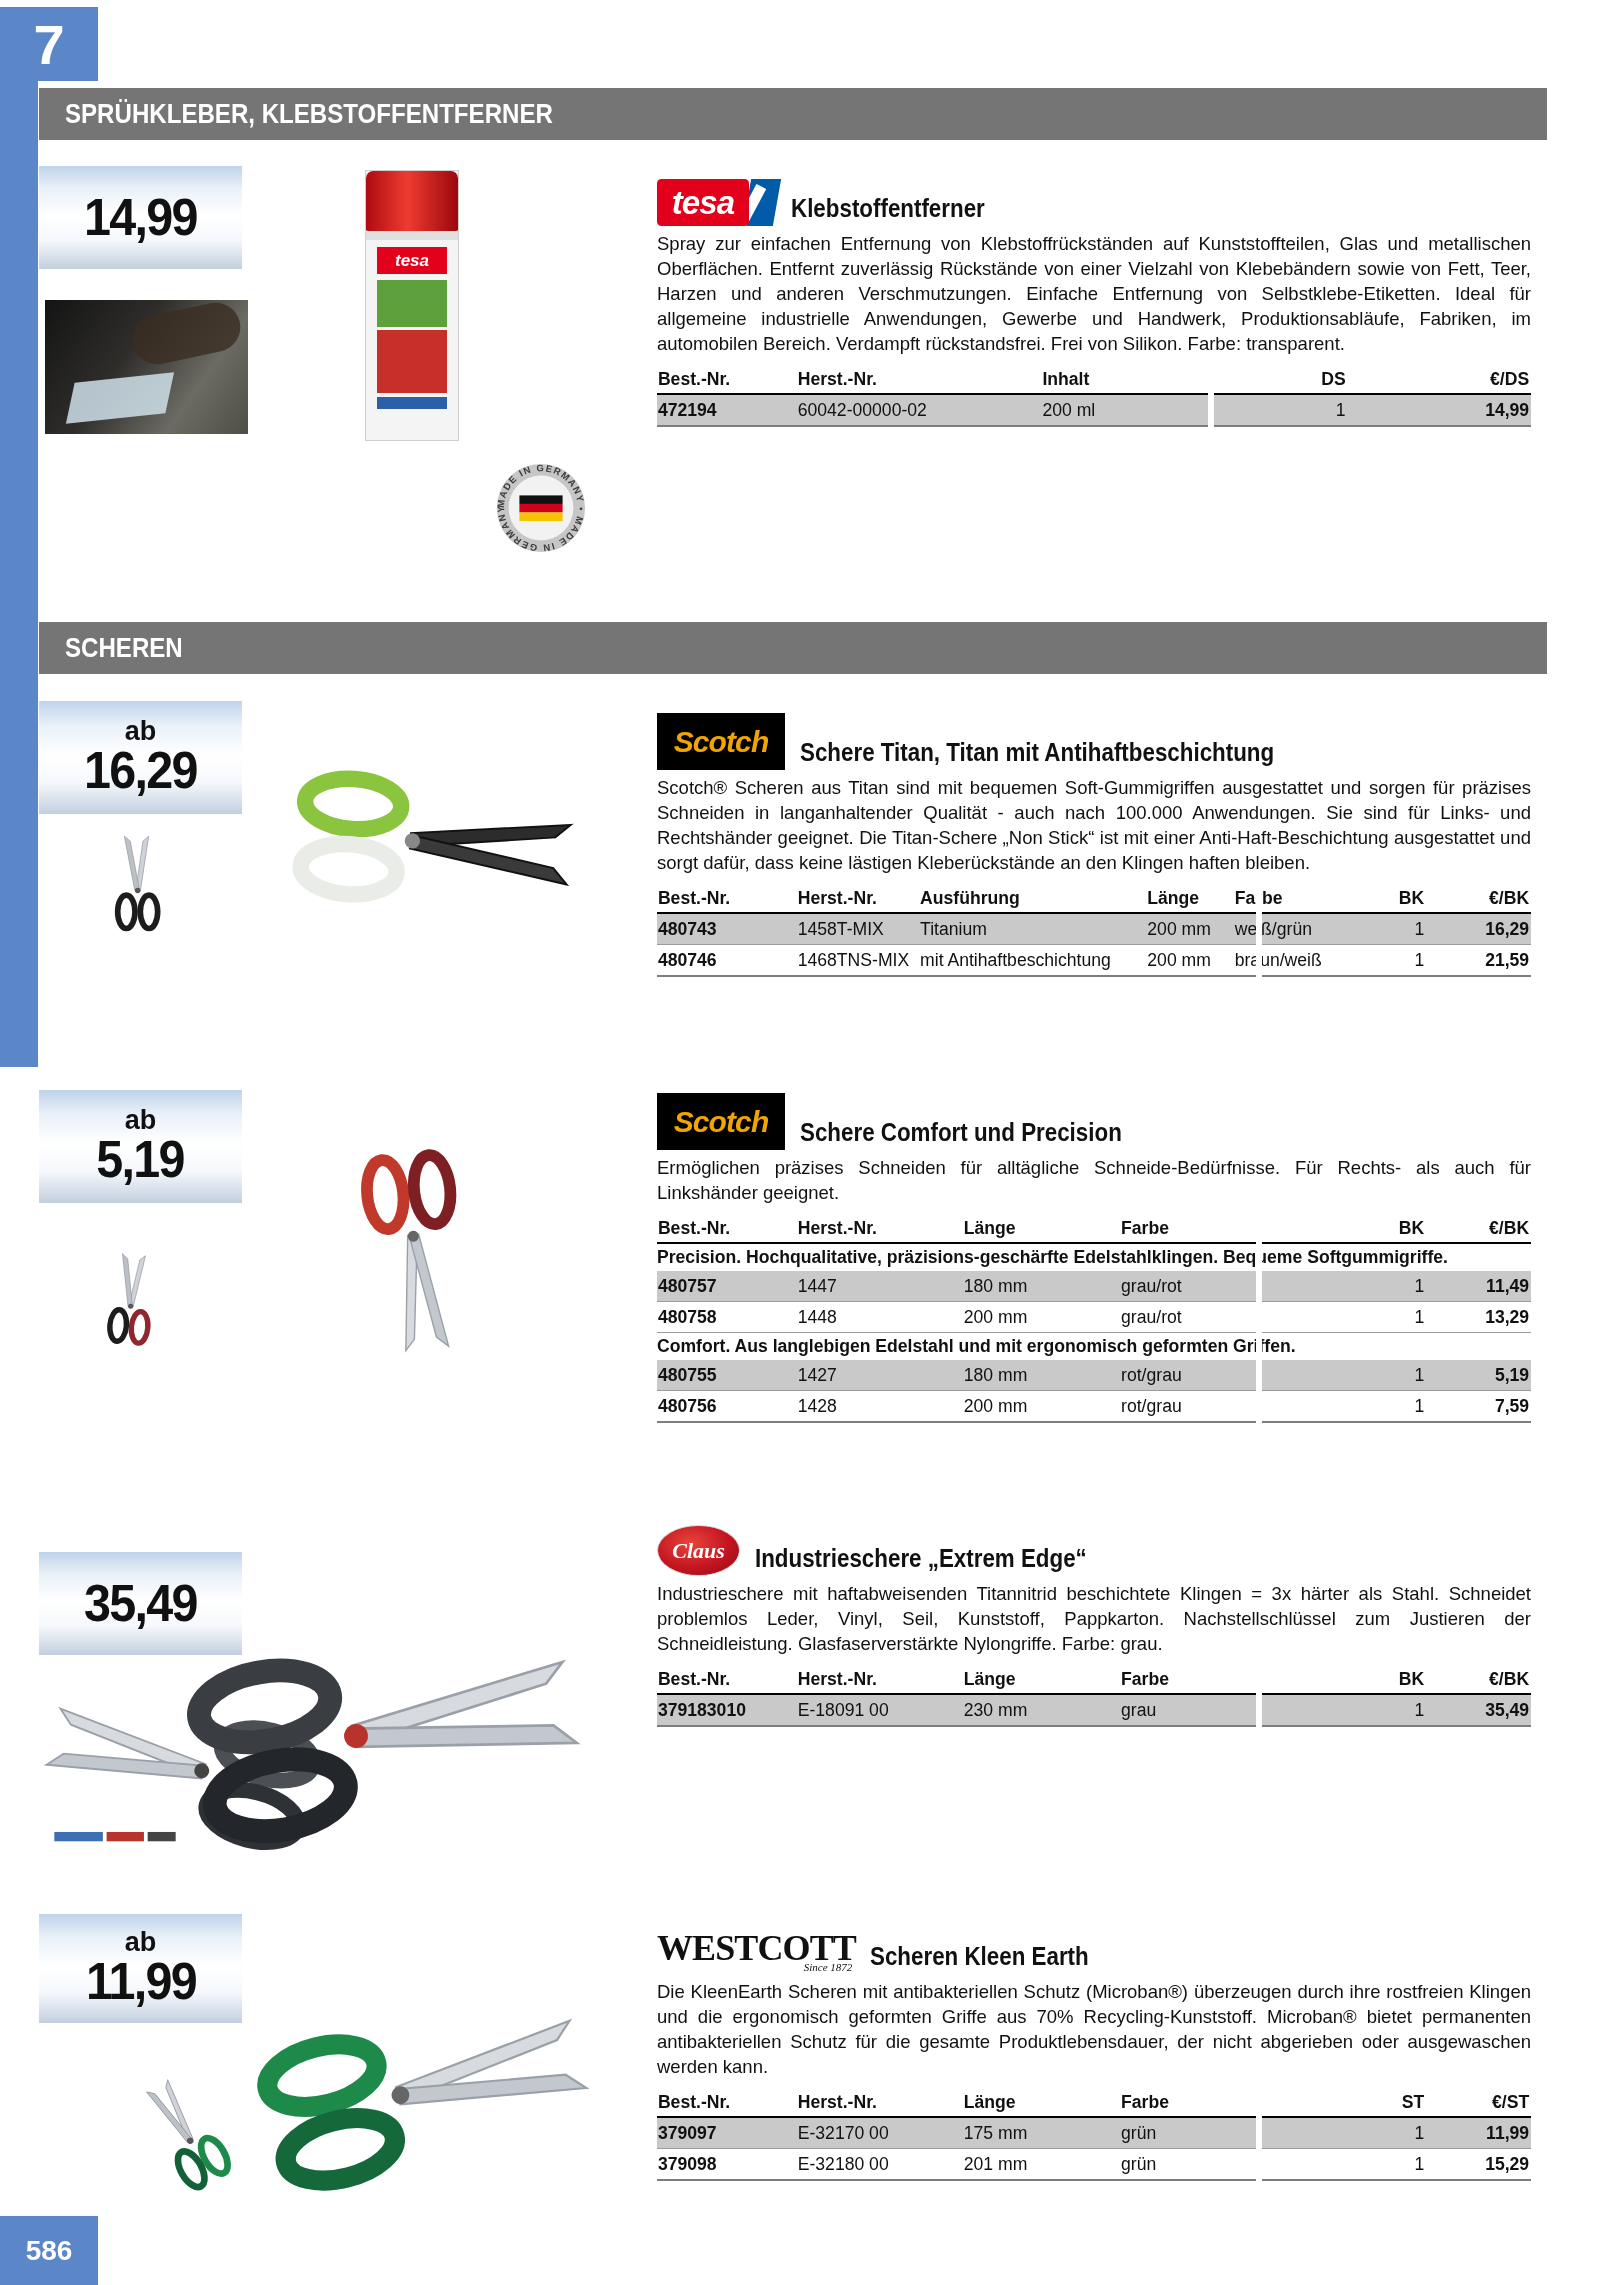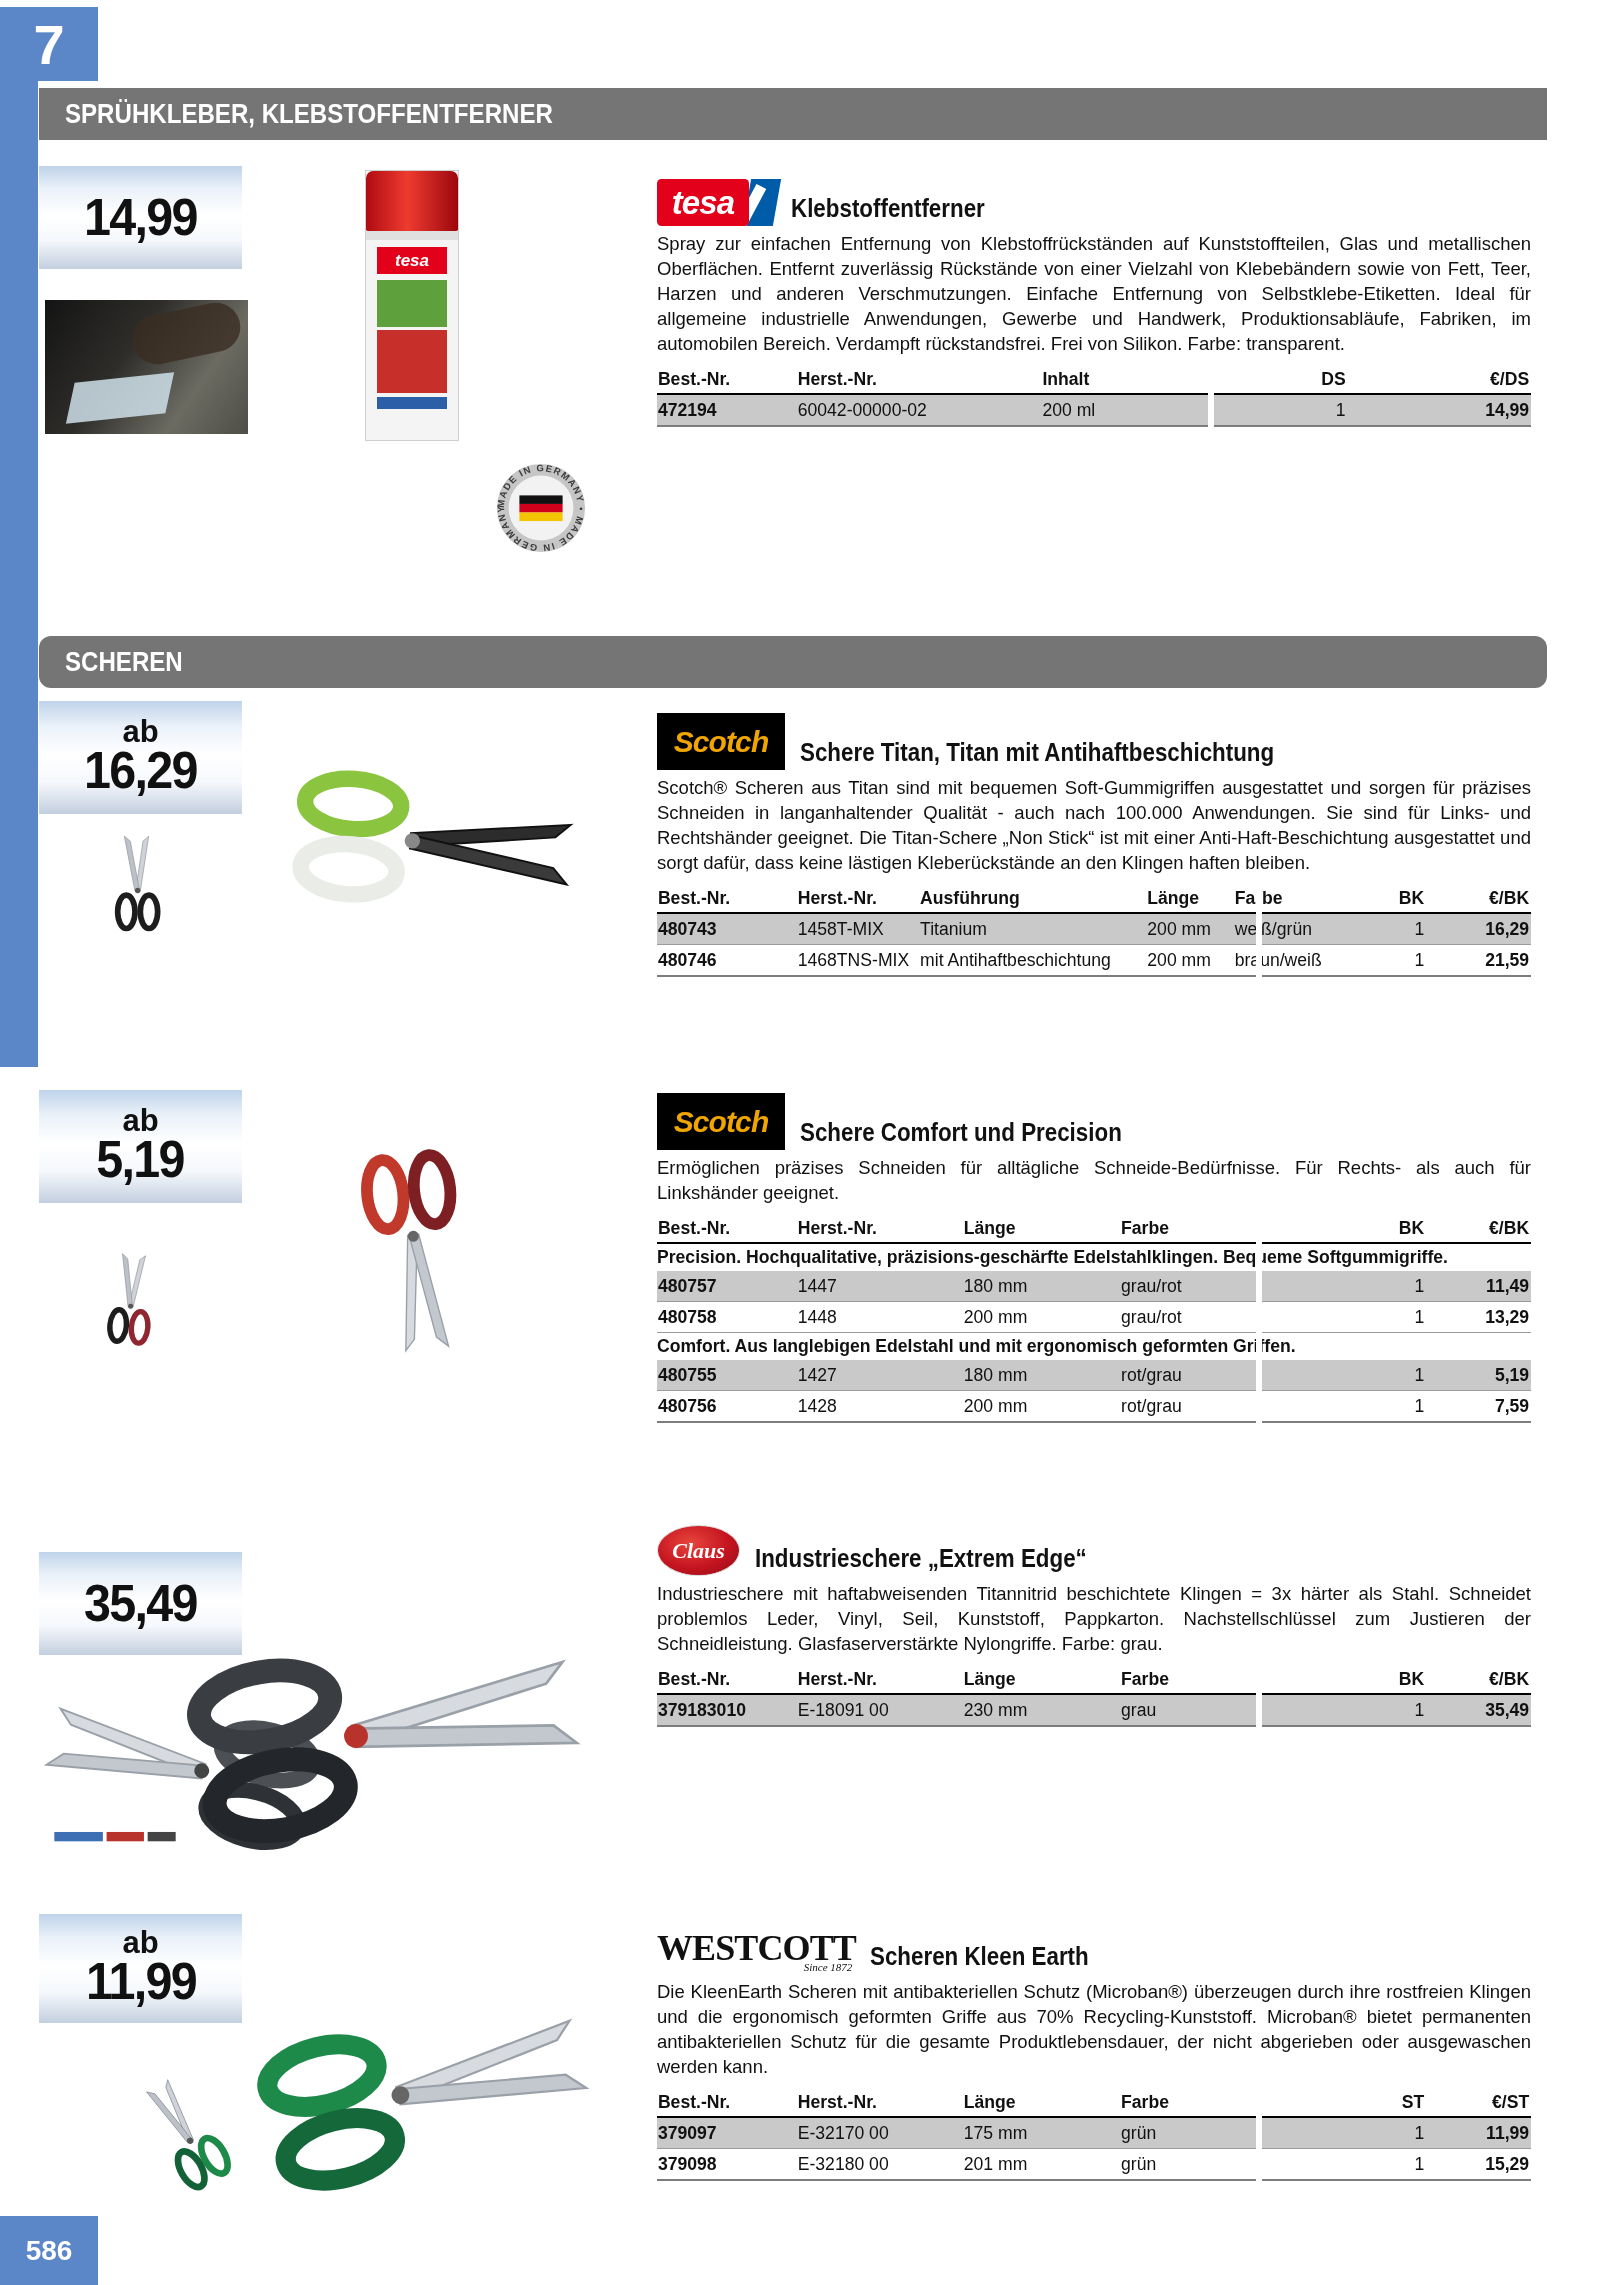"SCHEREN" .bar2 { border-radius: 12px -> none; top: 636px -> 622px }
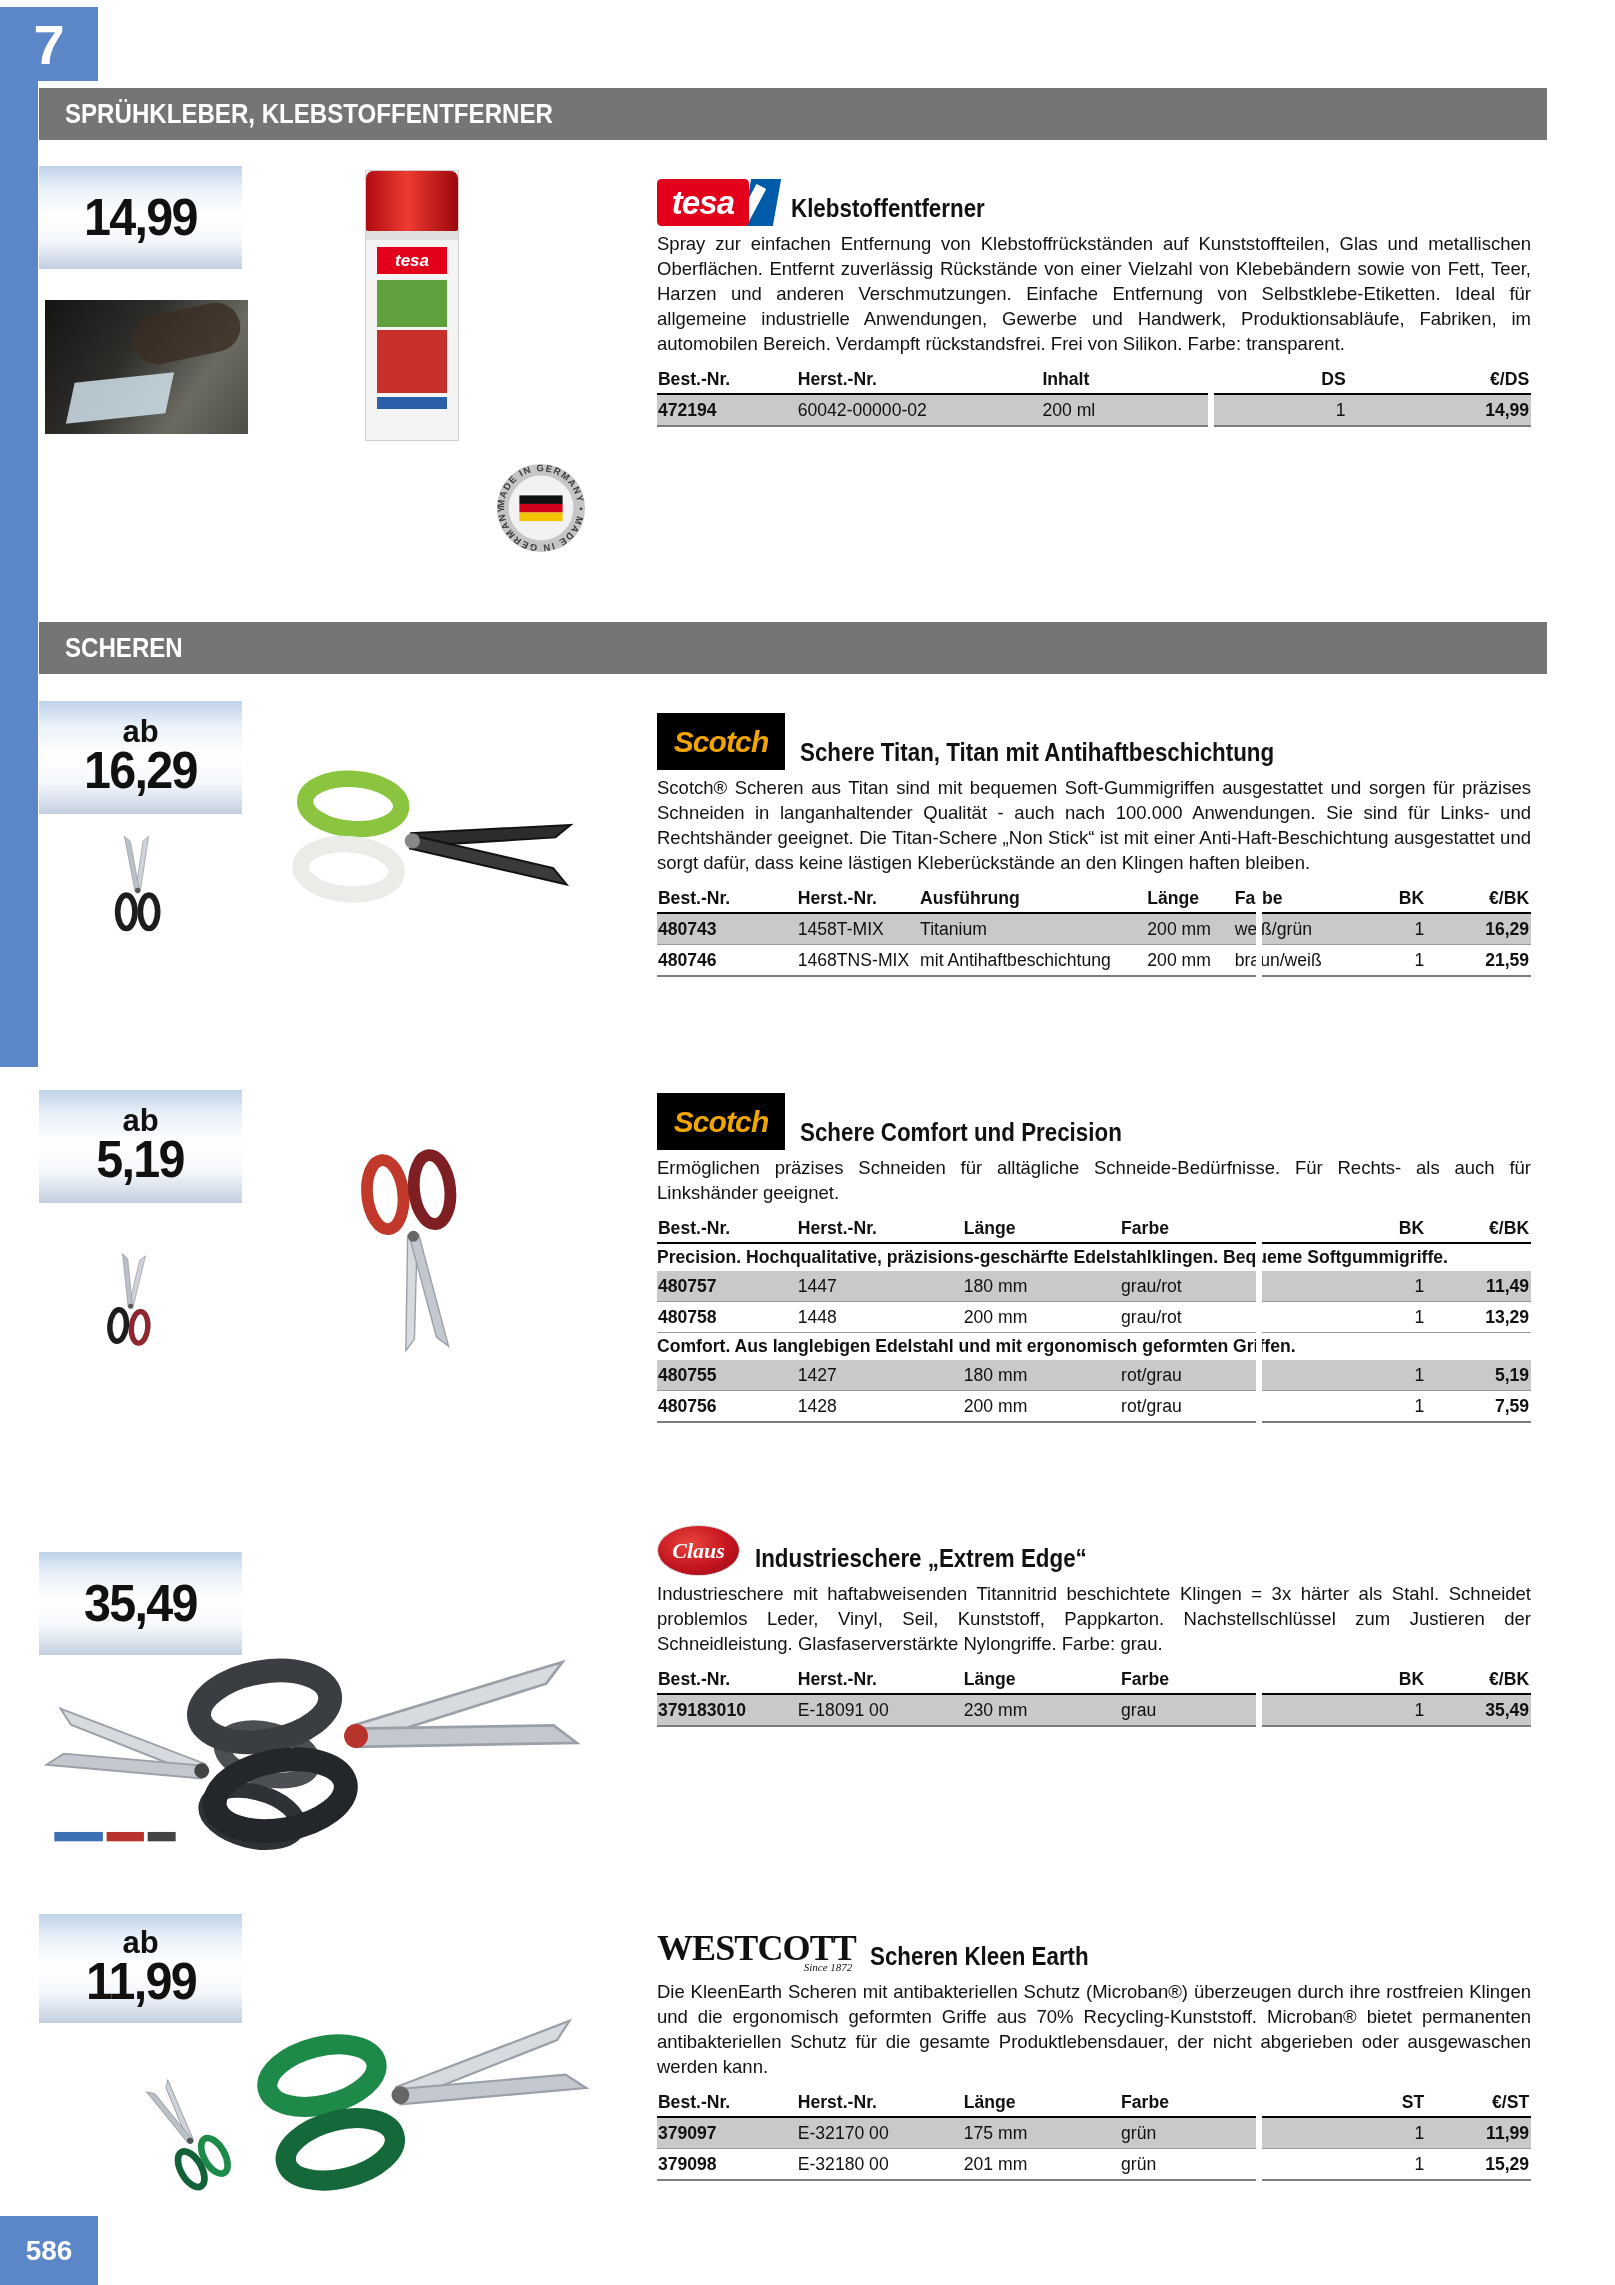"ab" .pricebox .ab { font-size: 31px -> 27px }
